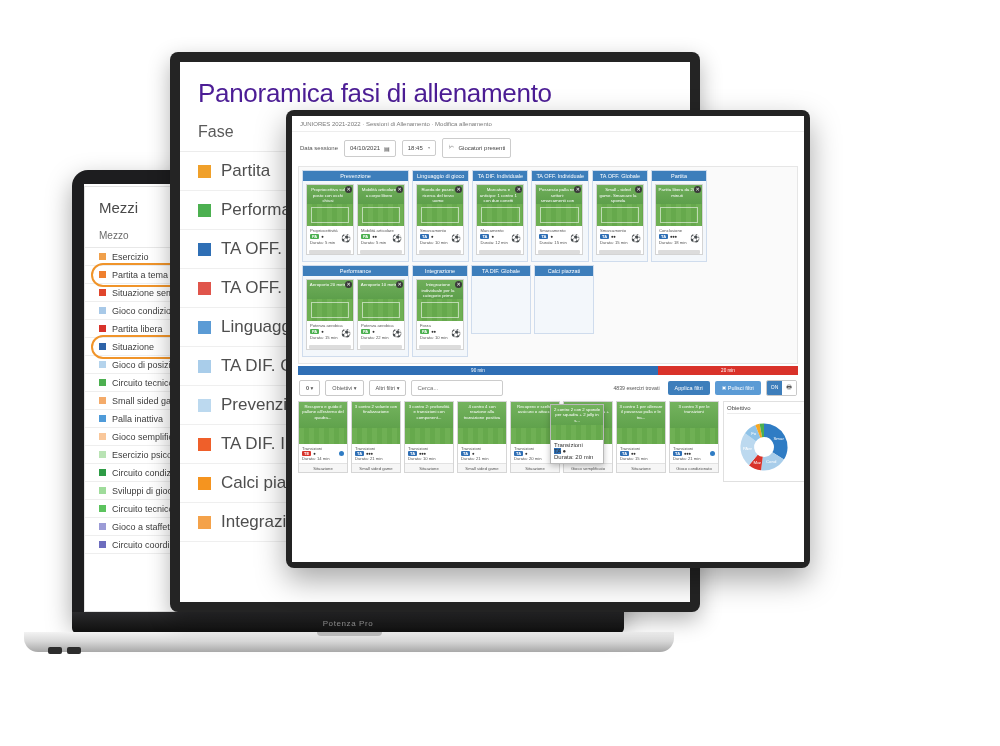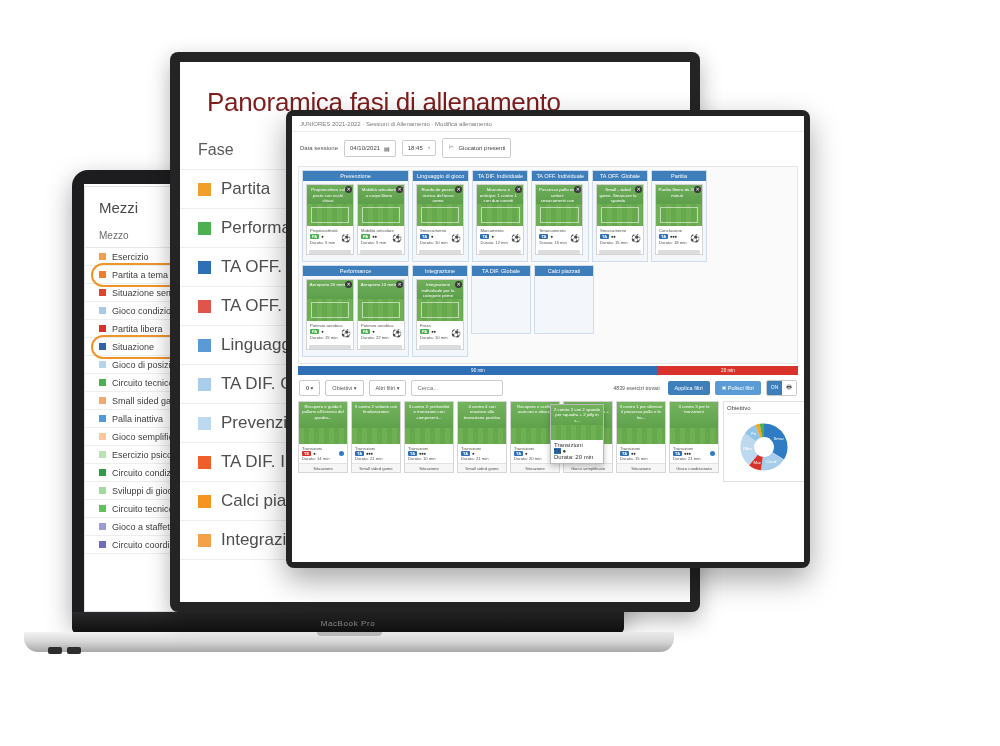"Panoramica fasi di allenamento" #win-pano h1 { color: #7f1d1d -> #4c1d95; margin: 9px -> 0 }
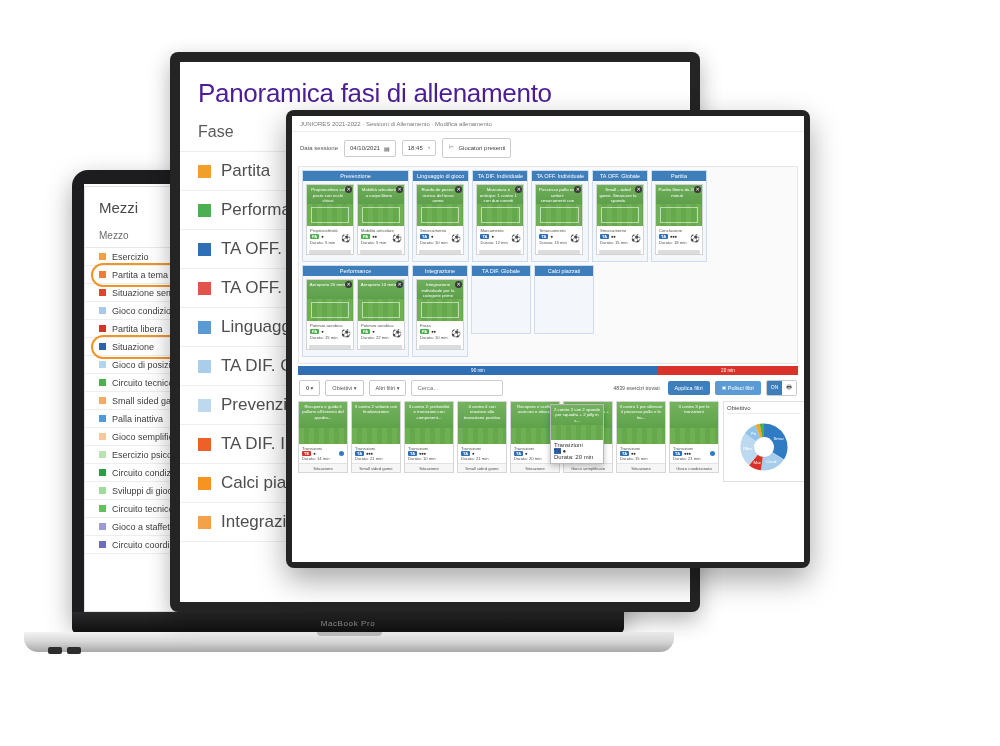"MacBook Pro" span.brand { text: MacBook -> Potenza }
